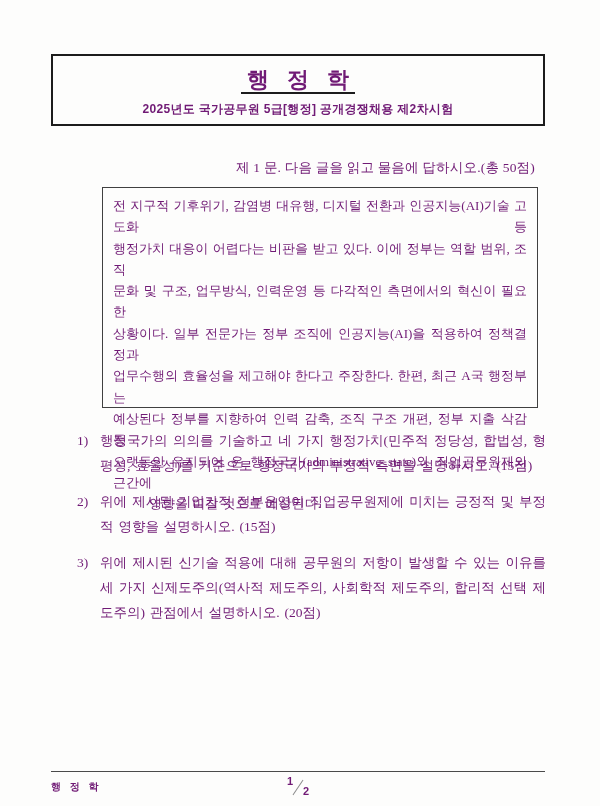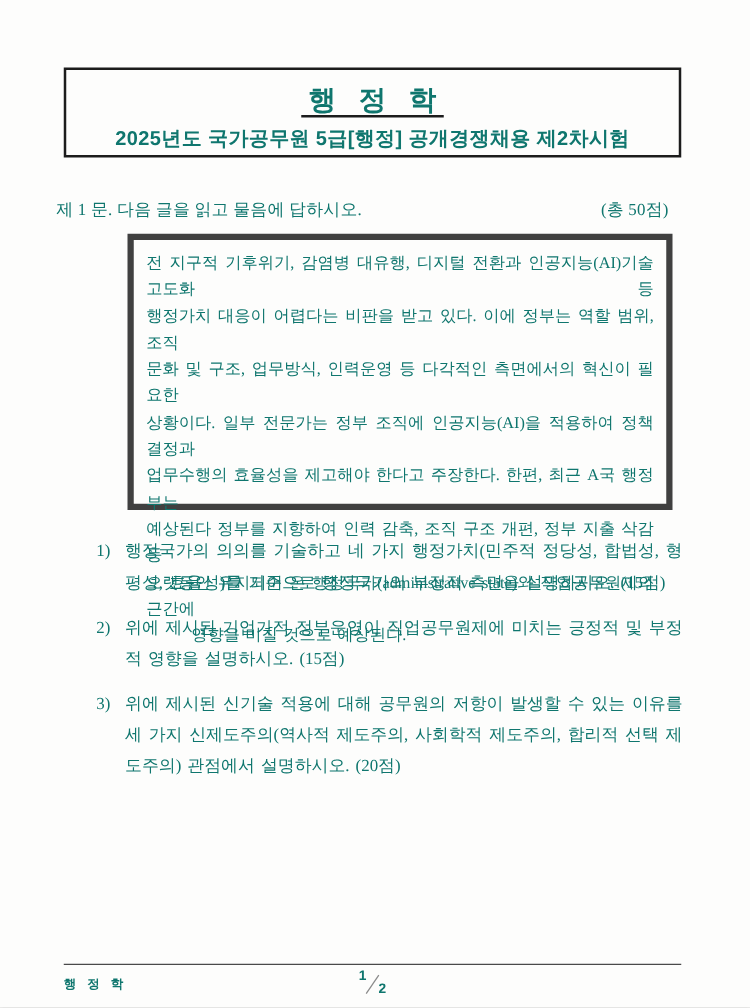"행 정 학" .page { color: #0f766e -> #701a75 }
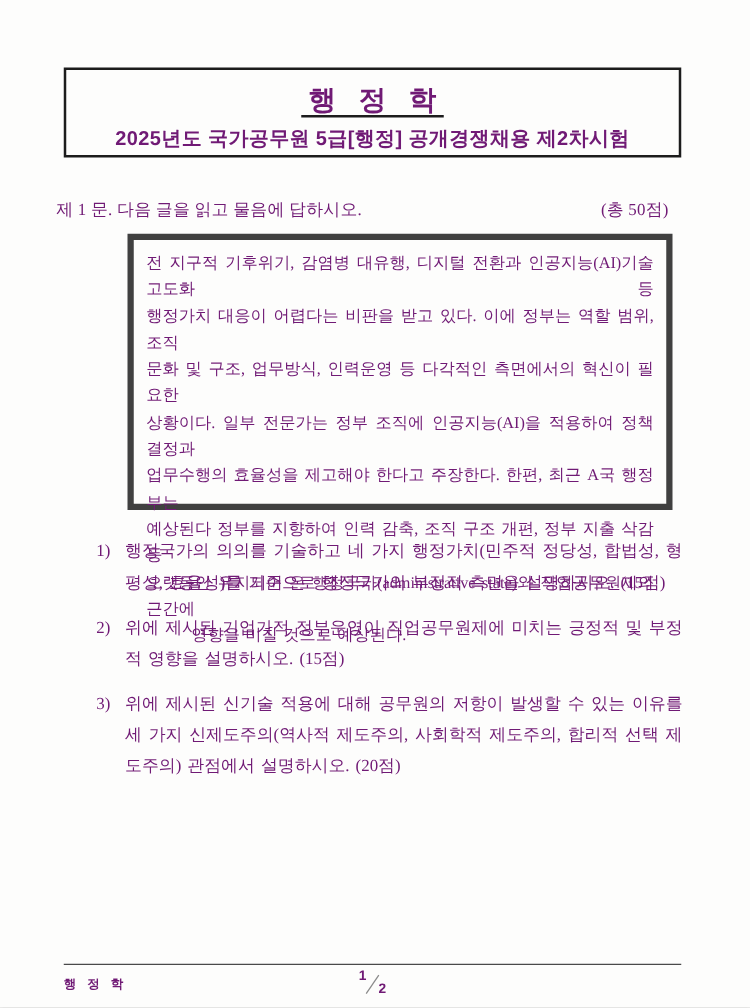"2025년도 국가공무원 5급[행정] 공개경쟁채용 제2차시험" .exam-subtitle { font-size: 16px -> 12px }
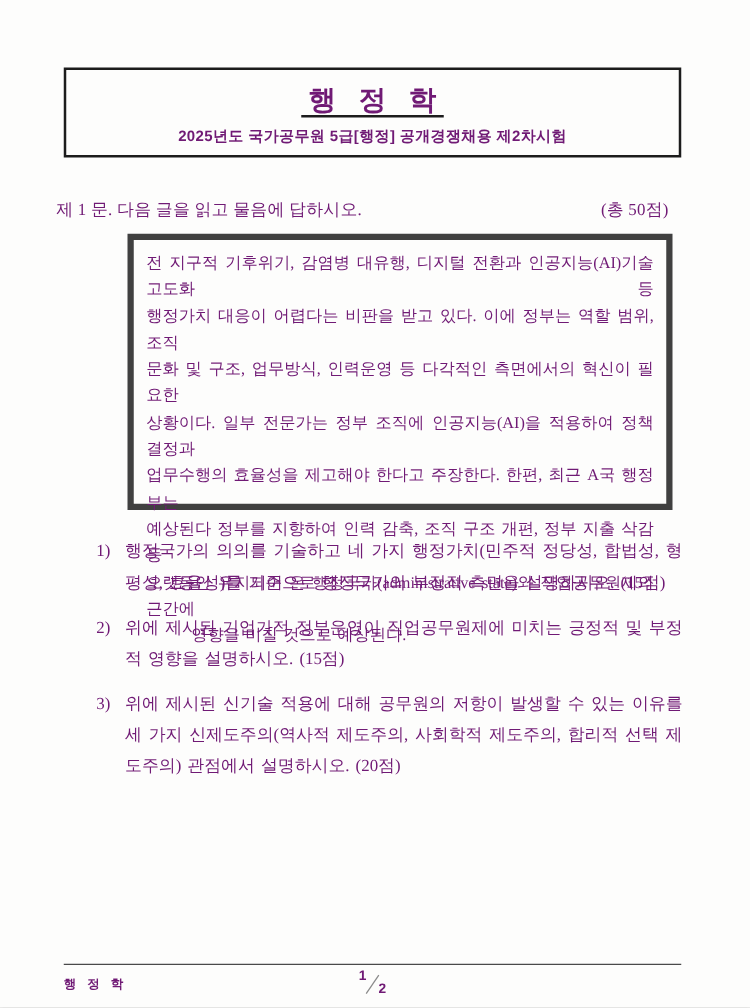"제 1 문. 다음 글을" .qrow { justify-content: space-between -> flex-end }
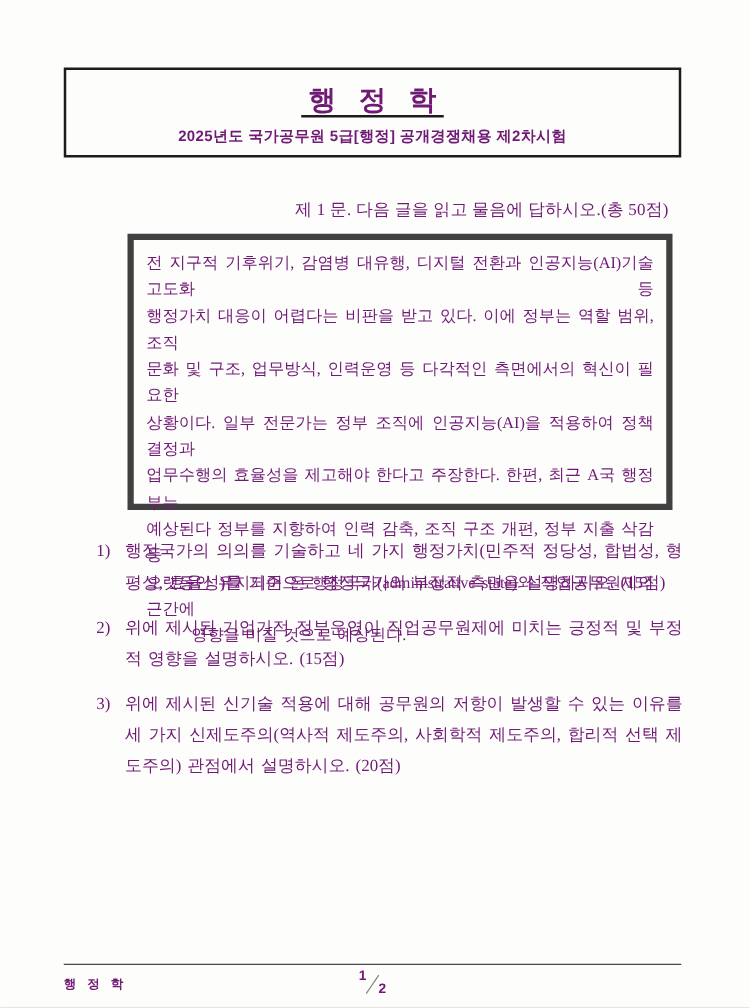"전 지구적 기후위기, 감염병 대유행," .passage { border: 5px solid #404040 -> 1px solid #404040 }
